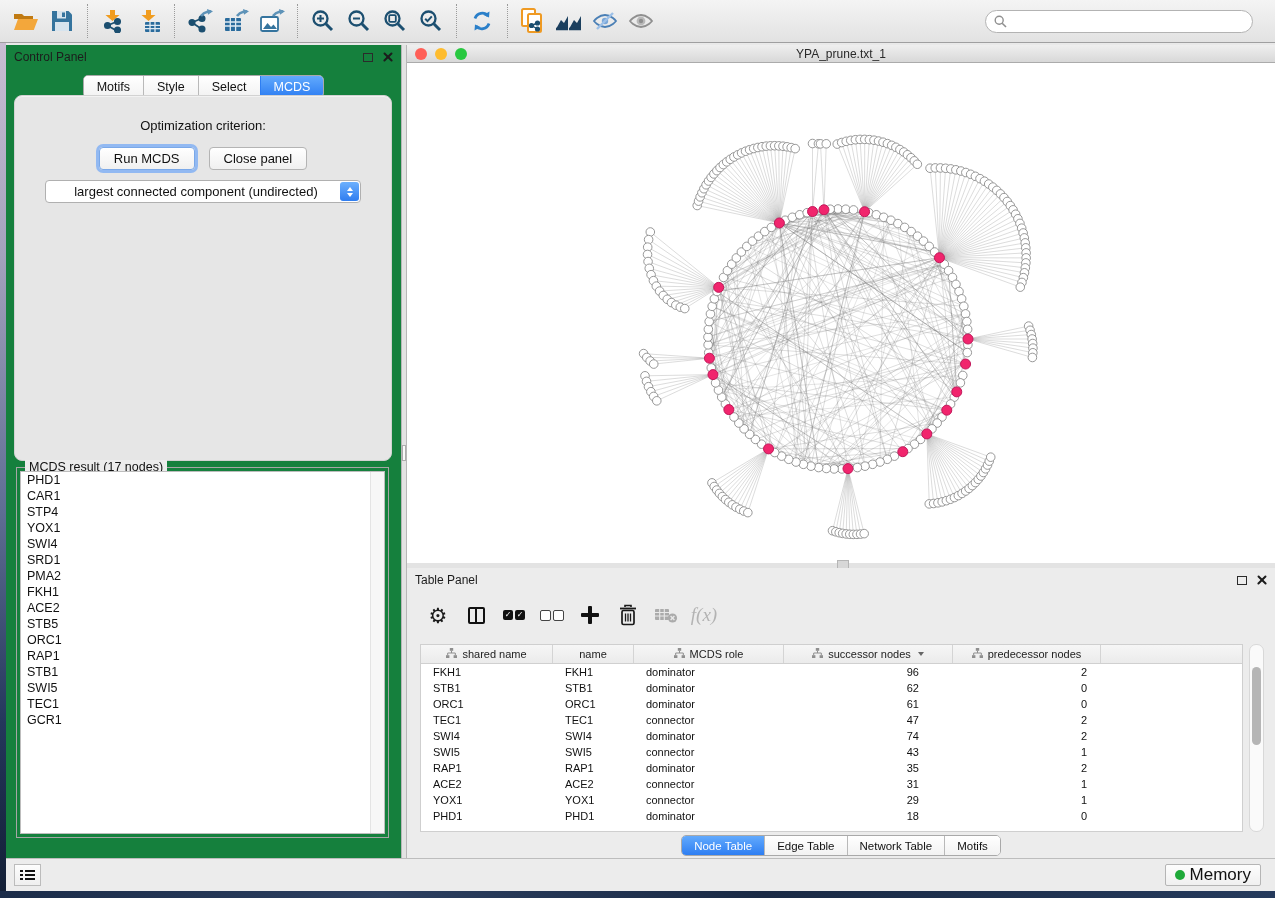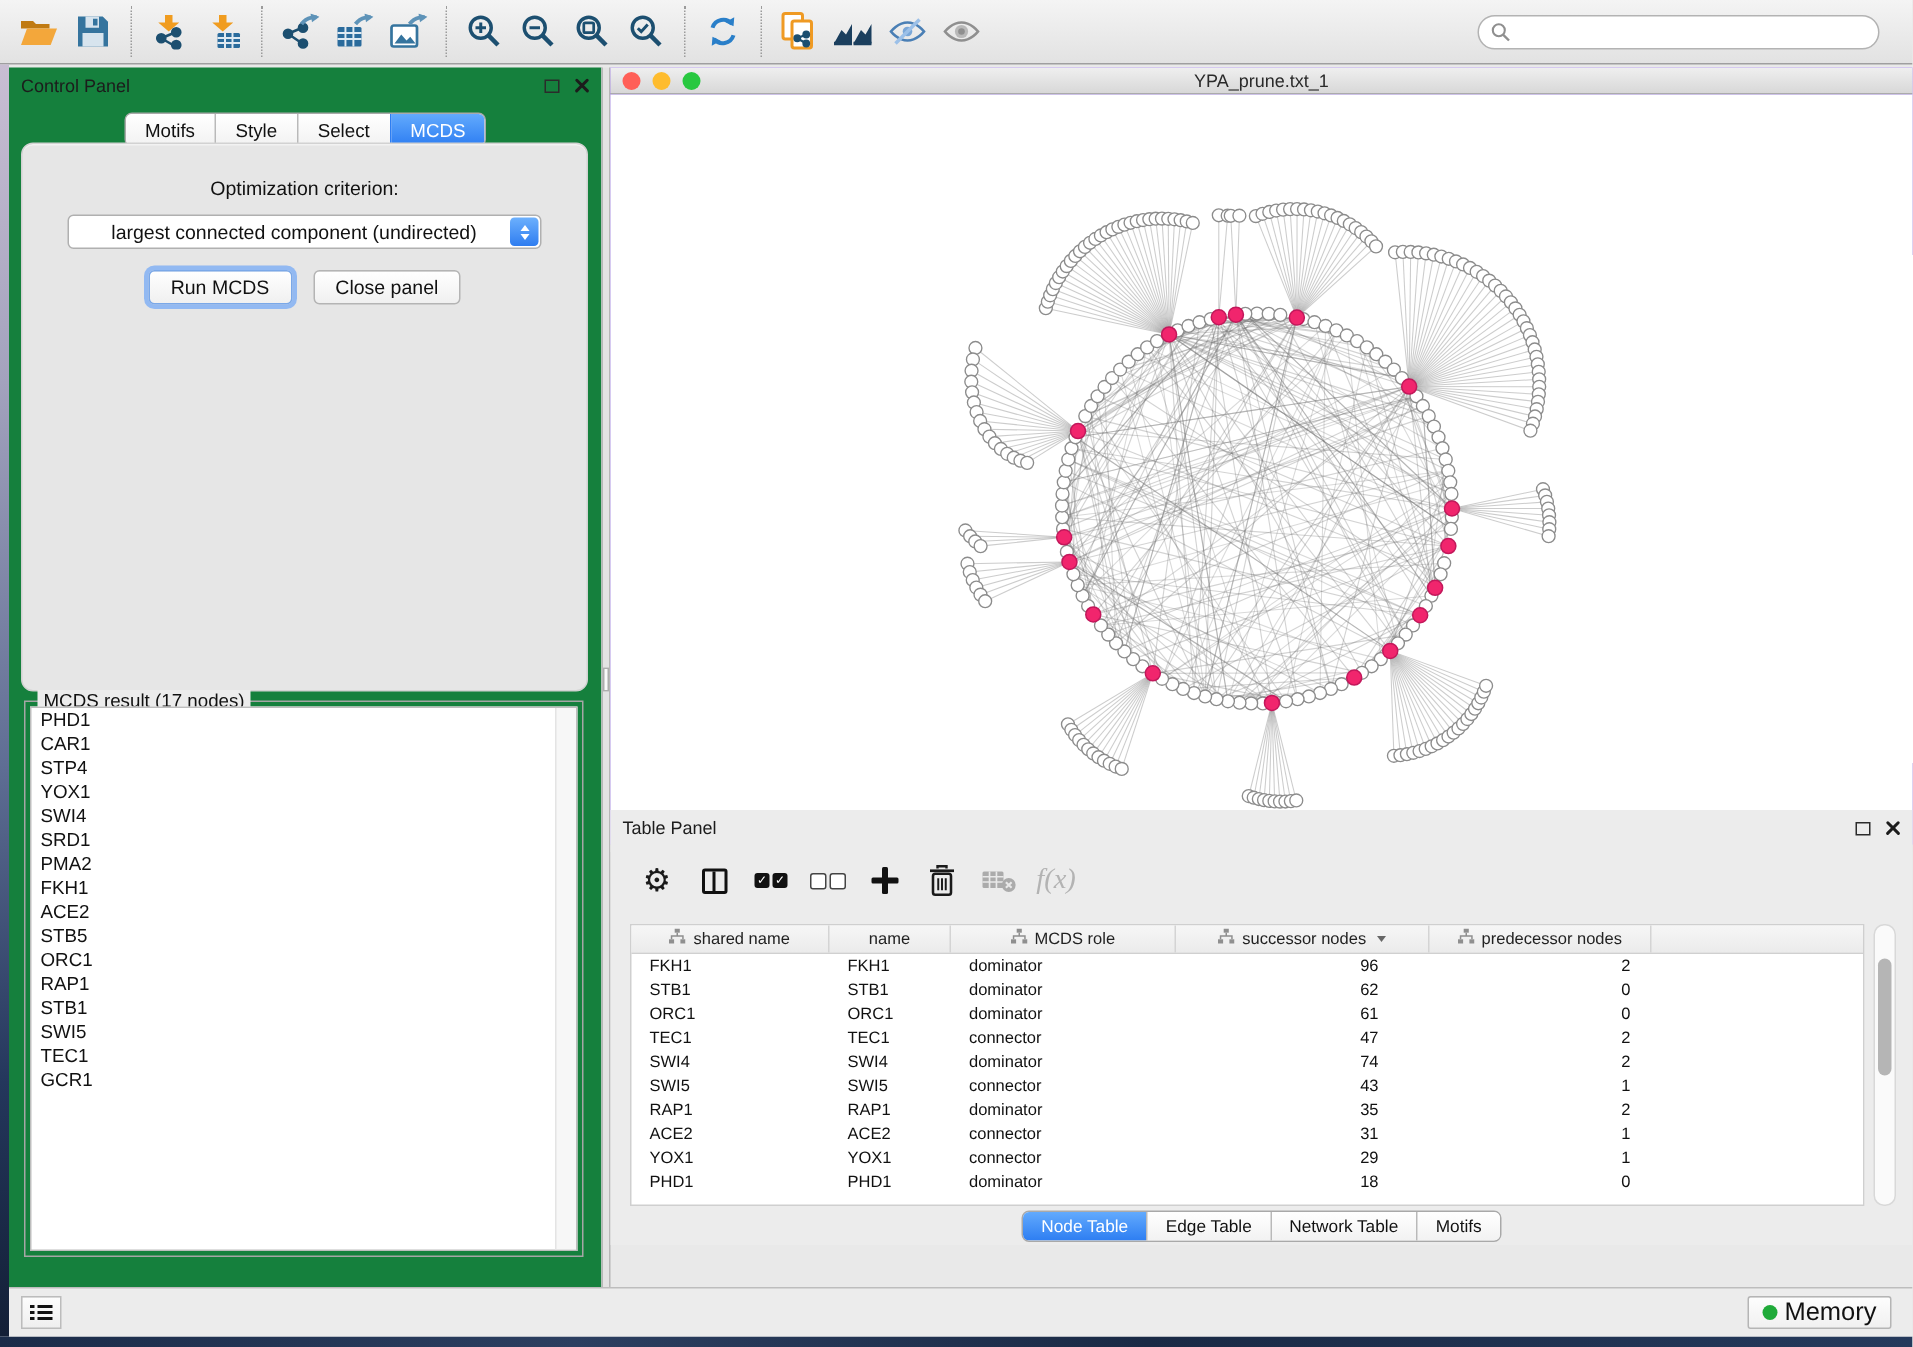"largest connected component (undirected)" div { order: before "Run MCDS" -> after "Run MCDS" }
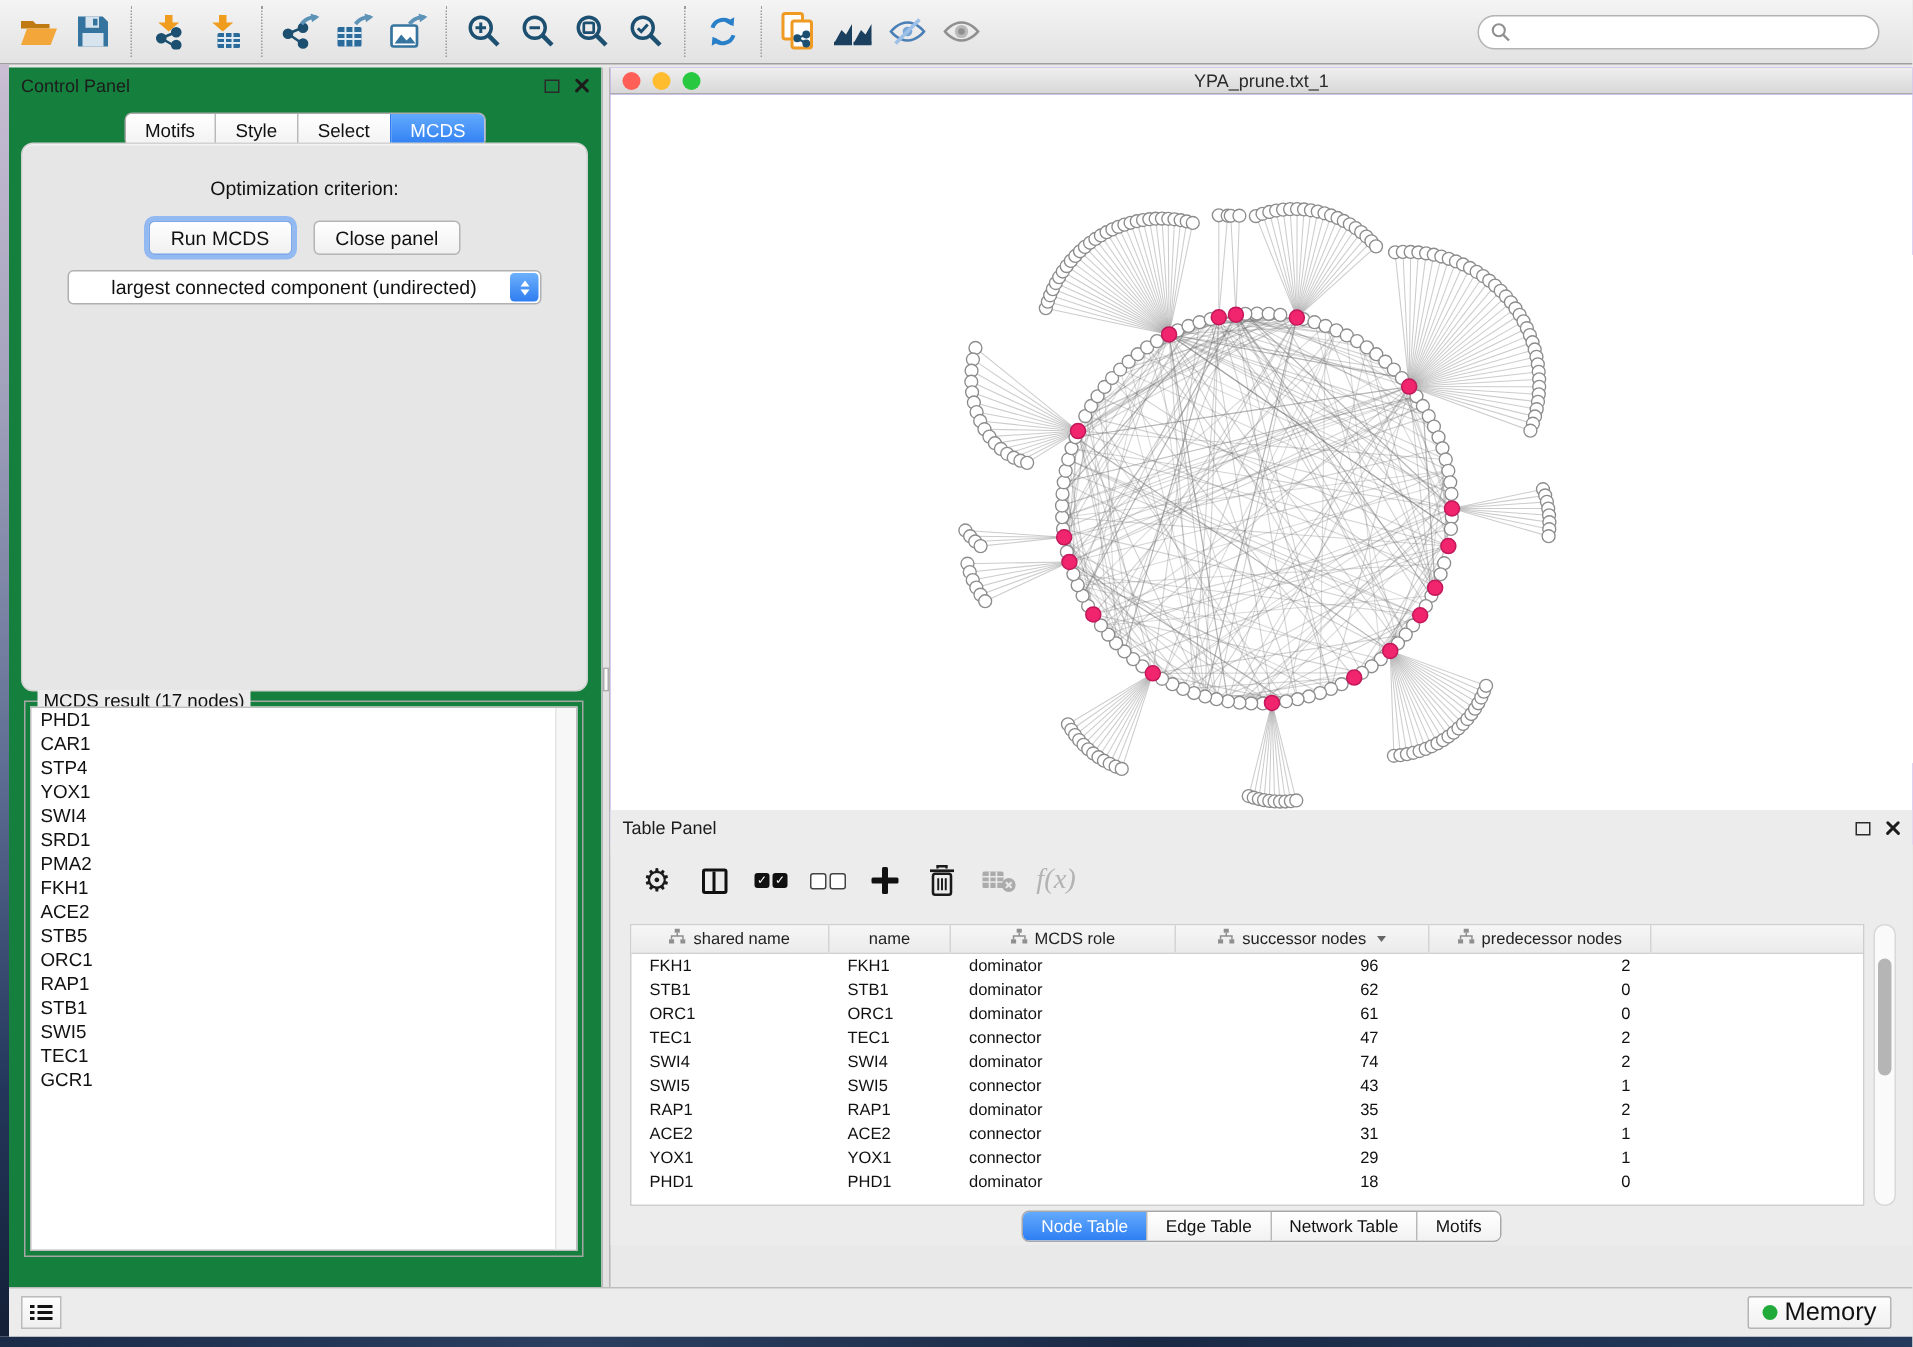"Table Panel" #table-panel { top: 540px -> 568px }
